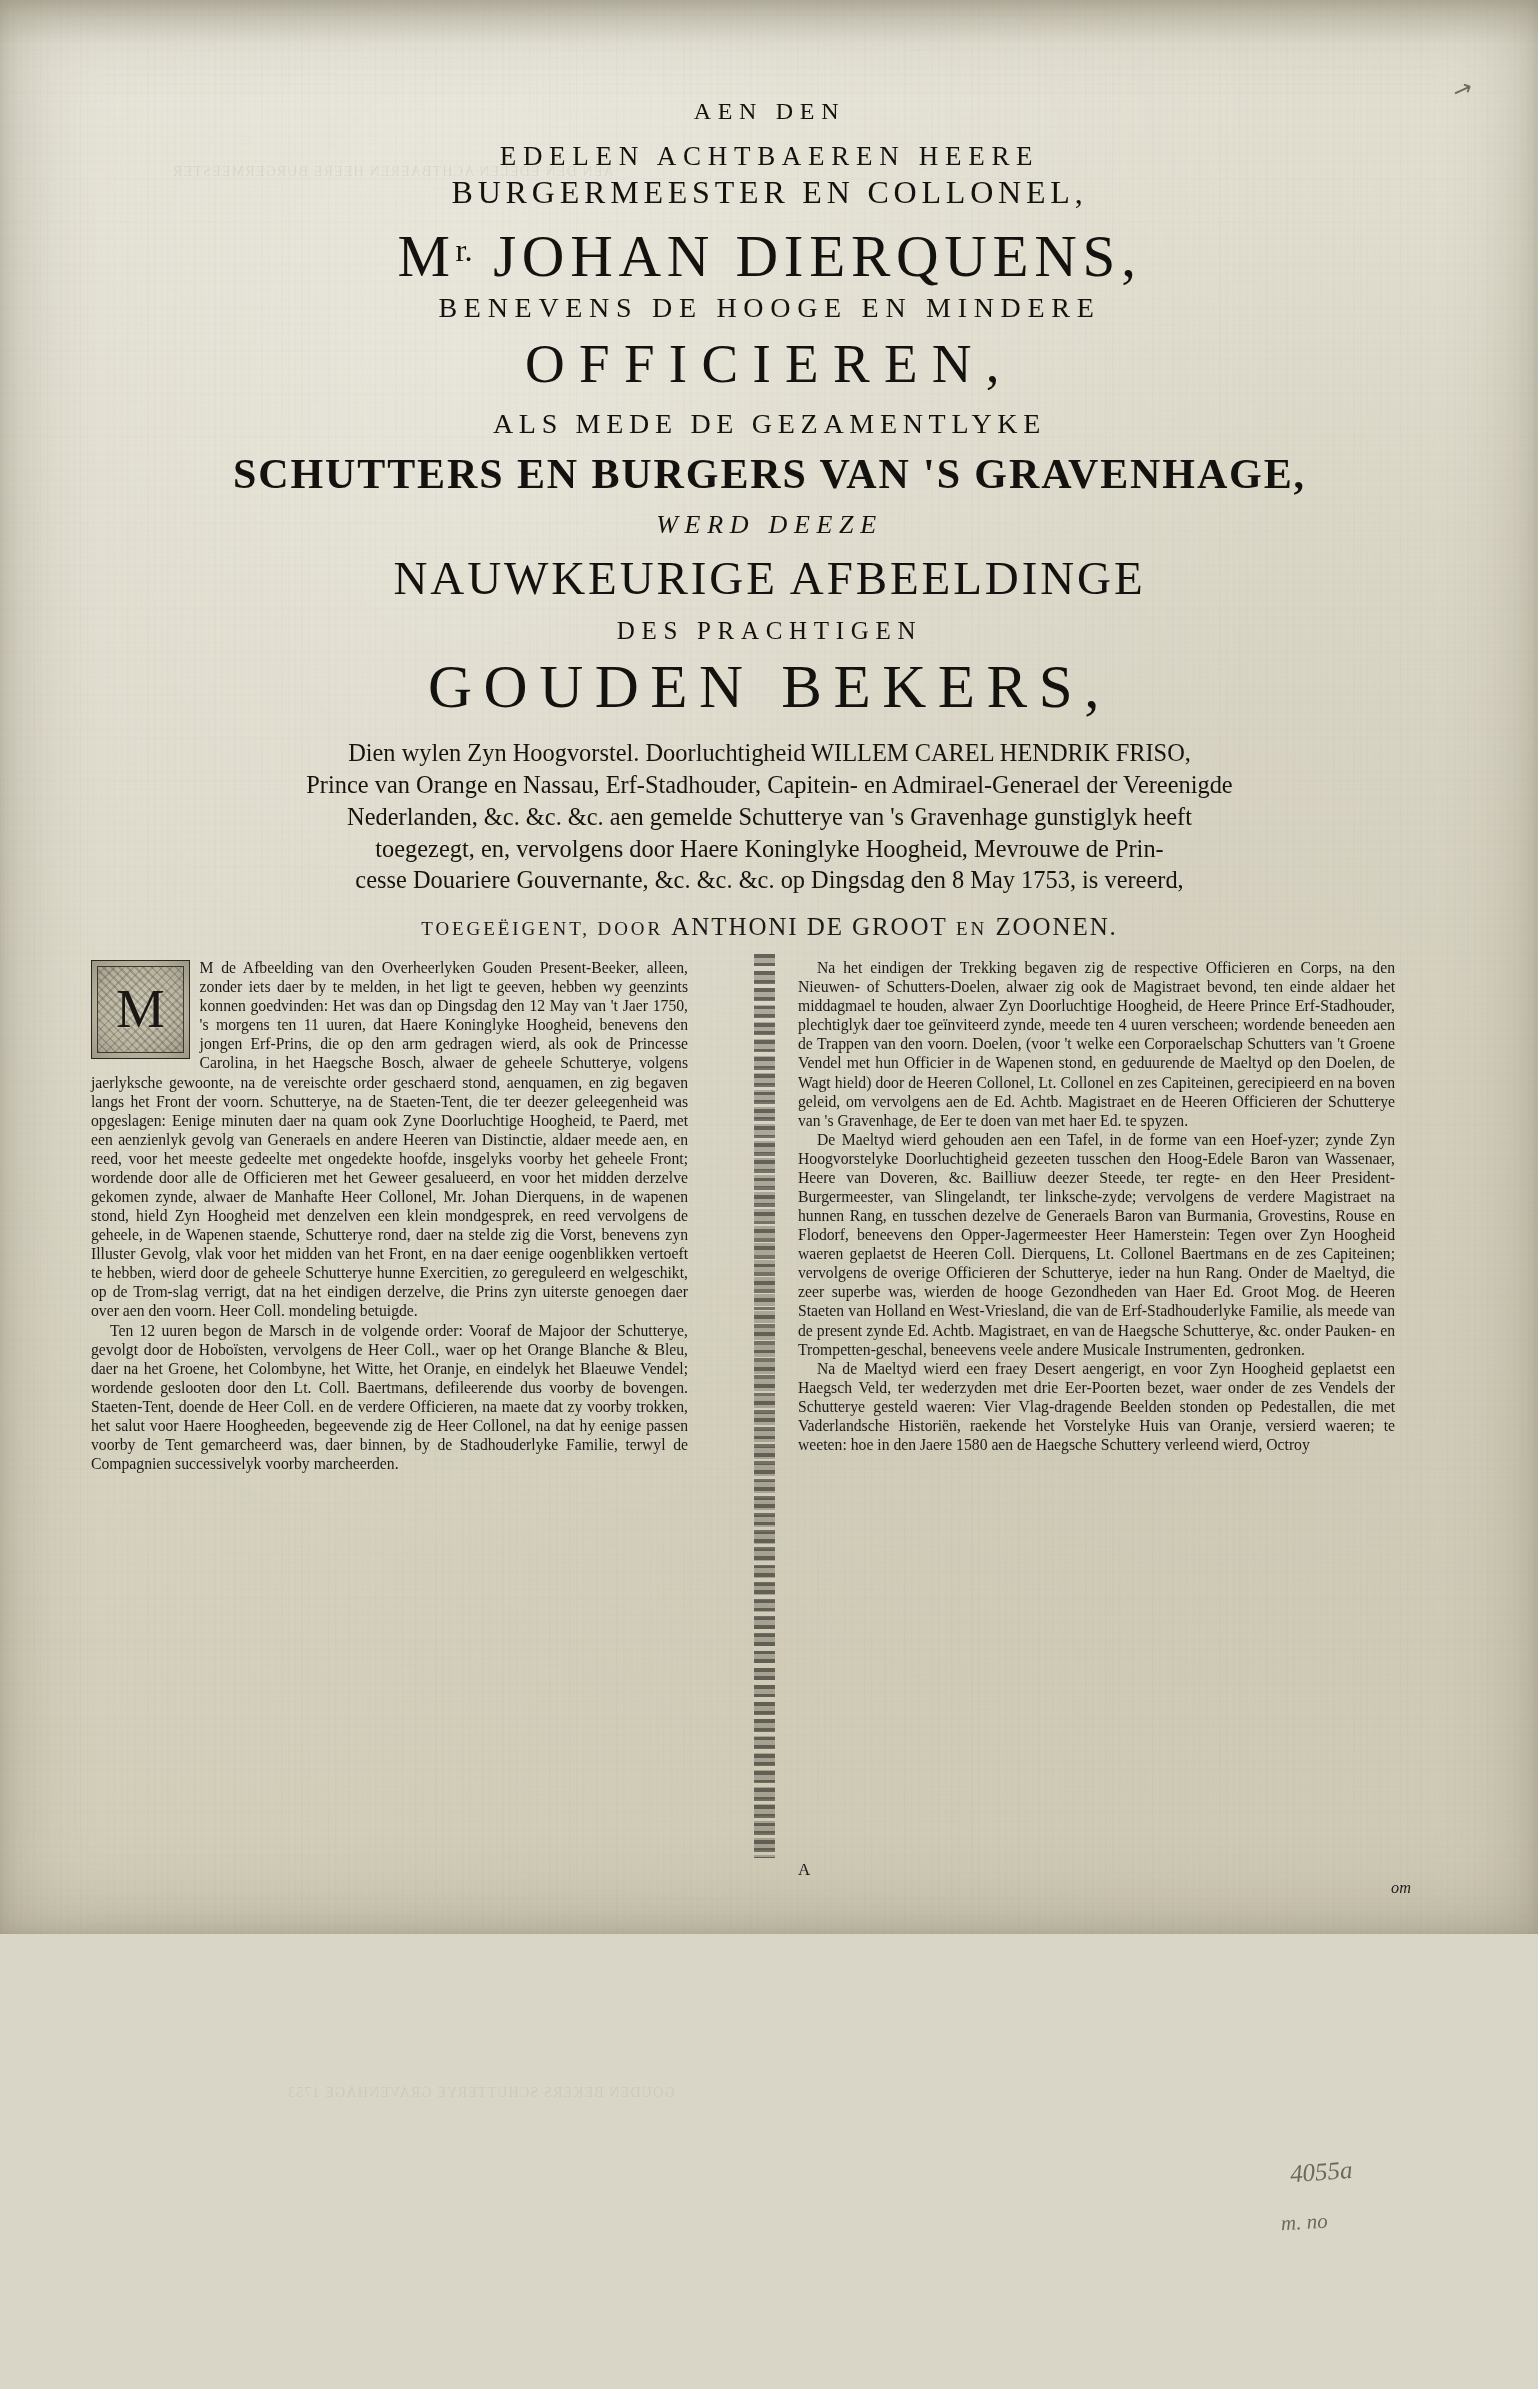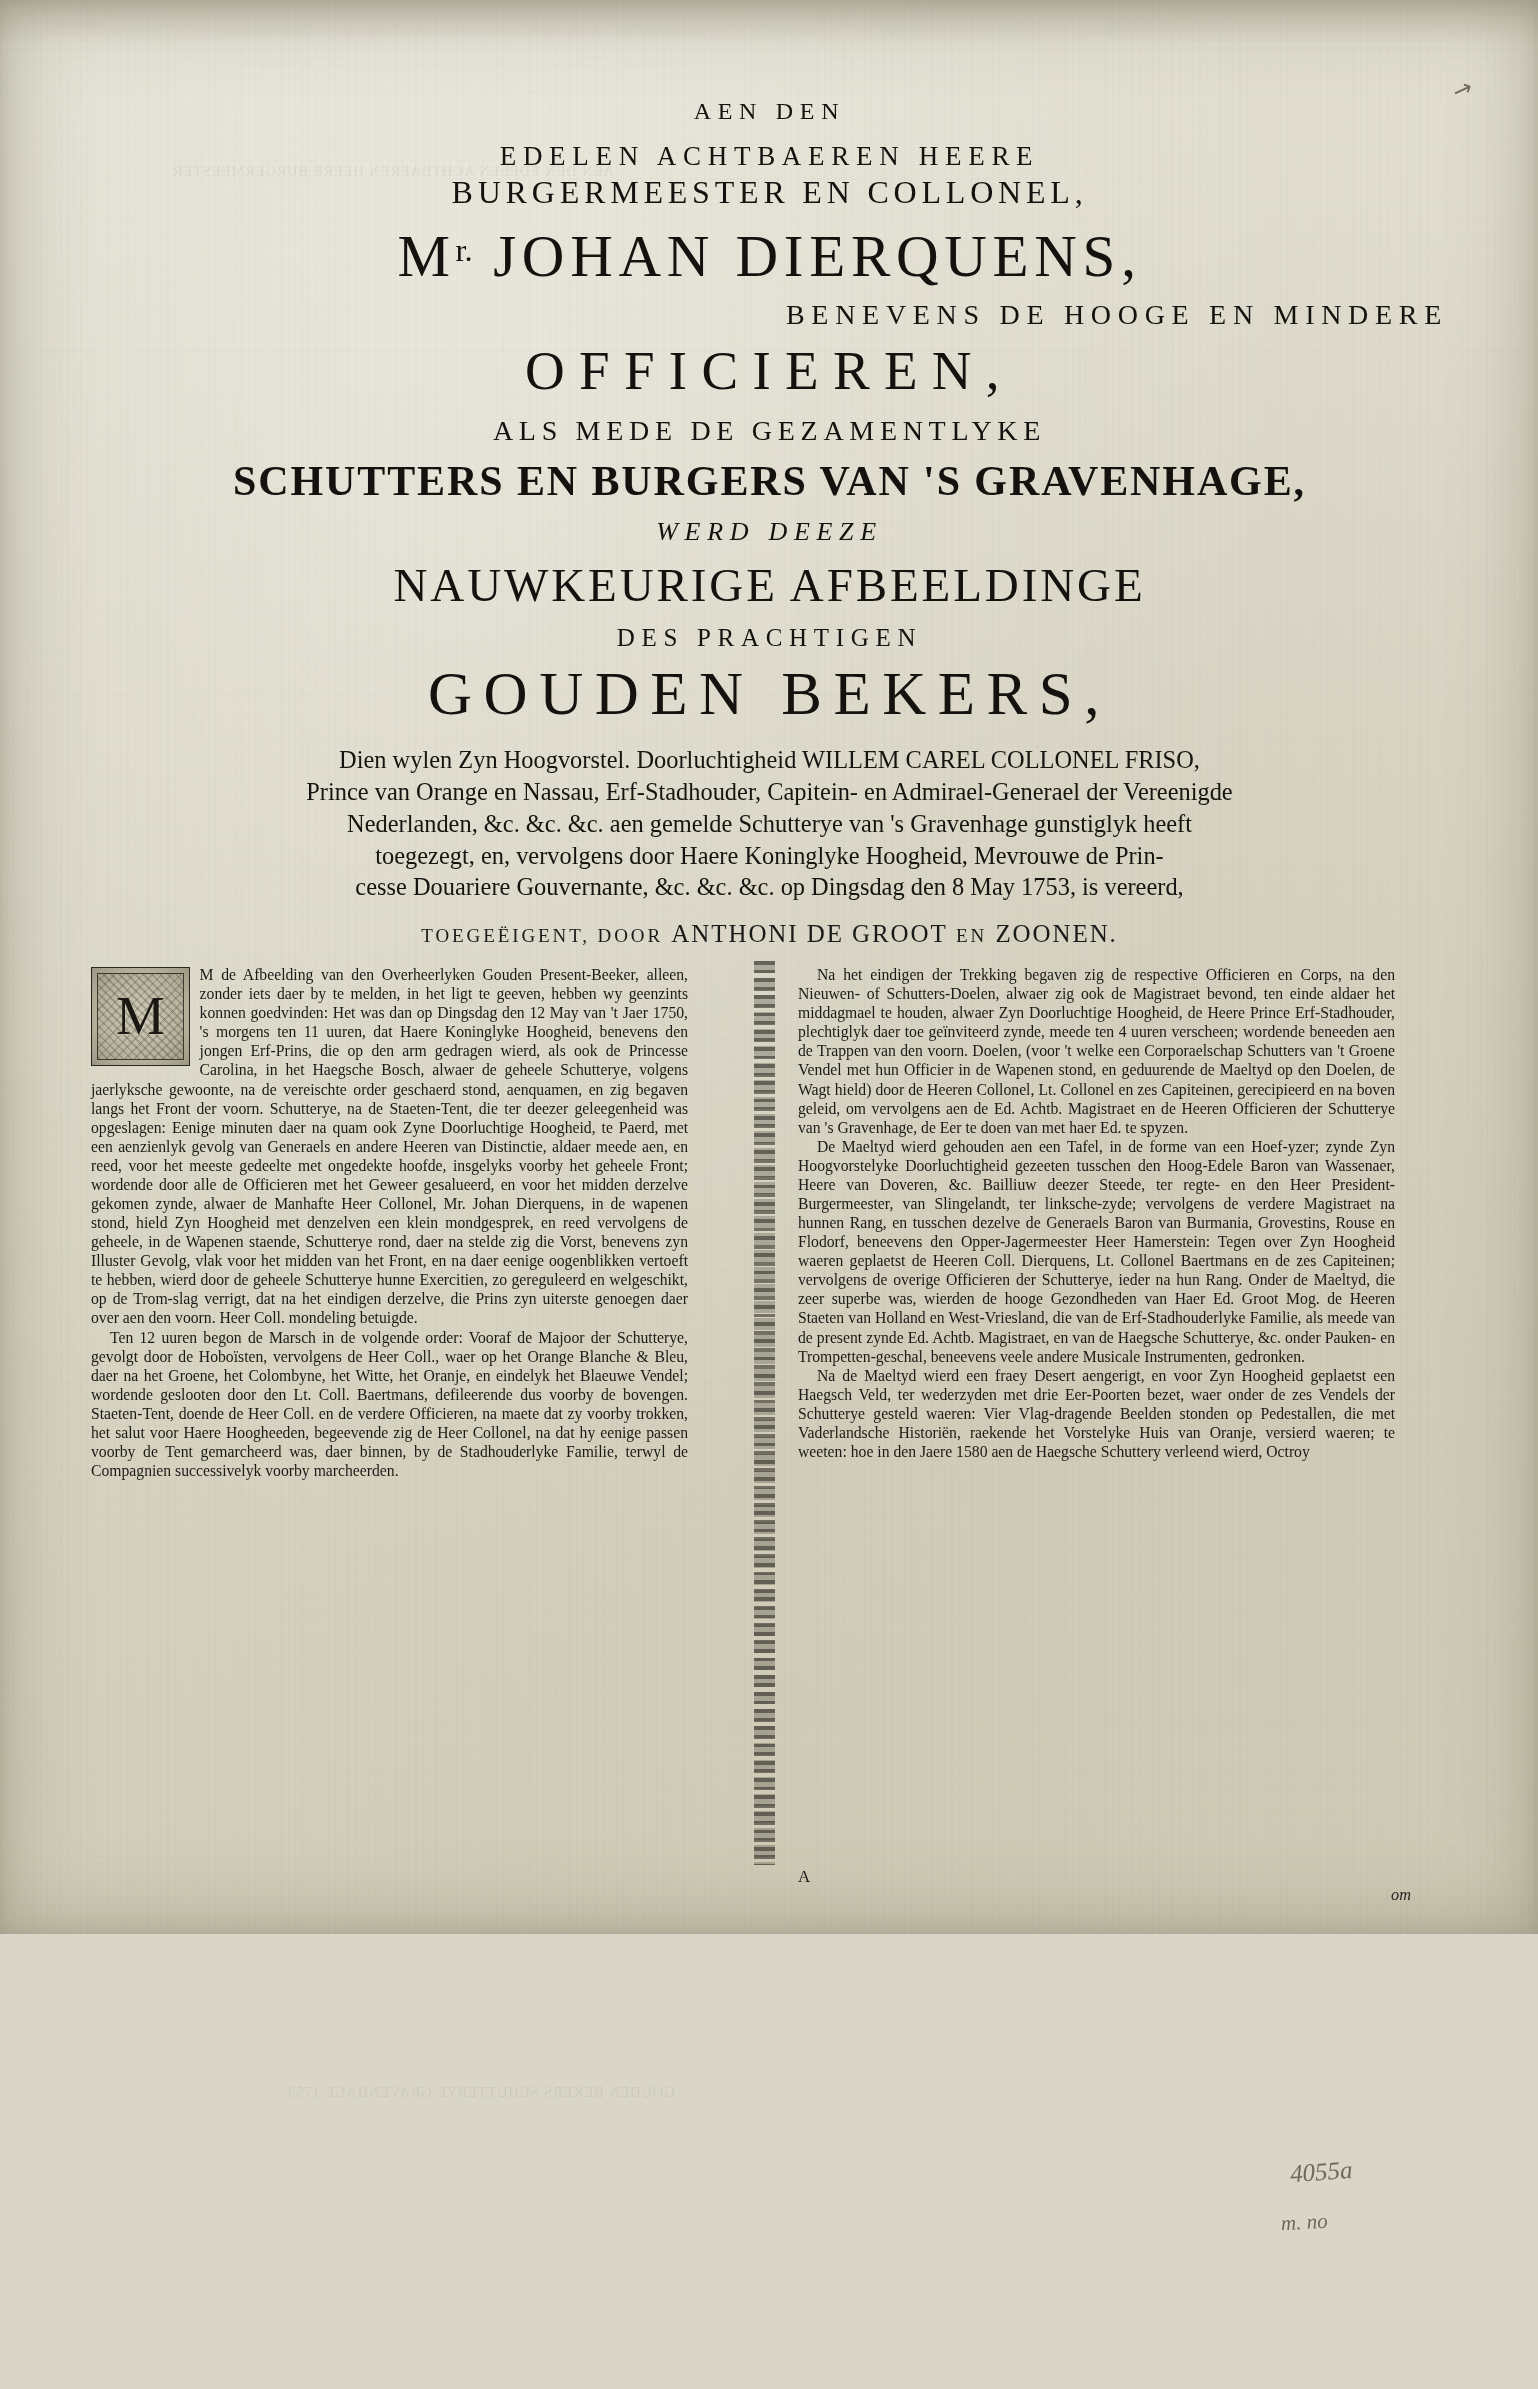"BENEVENS DE HOOGE EN MINDERE" .l5 { margin-top: 8px -> 1px; text-align: right -> none }
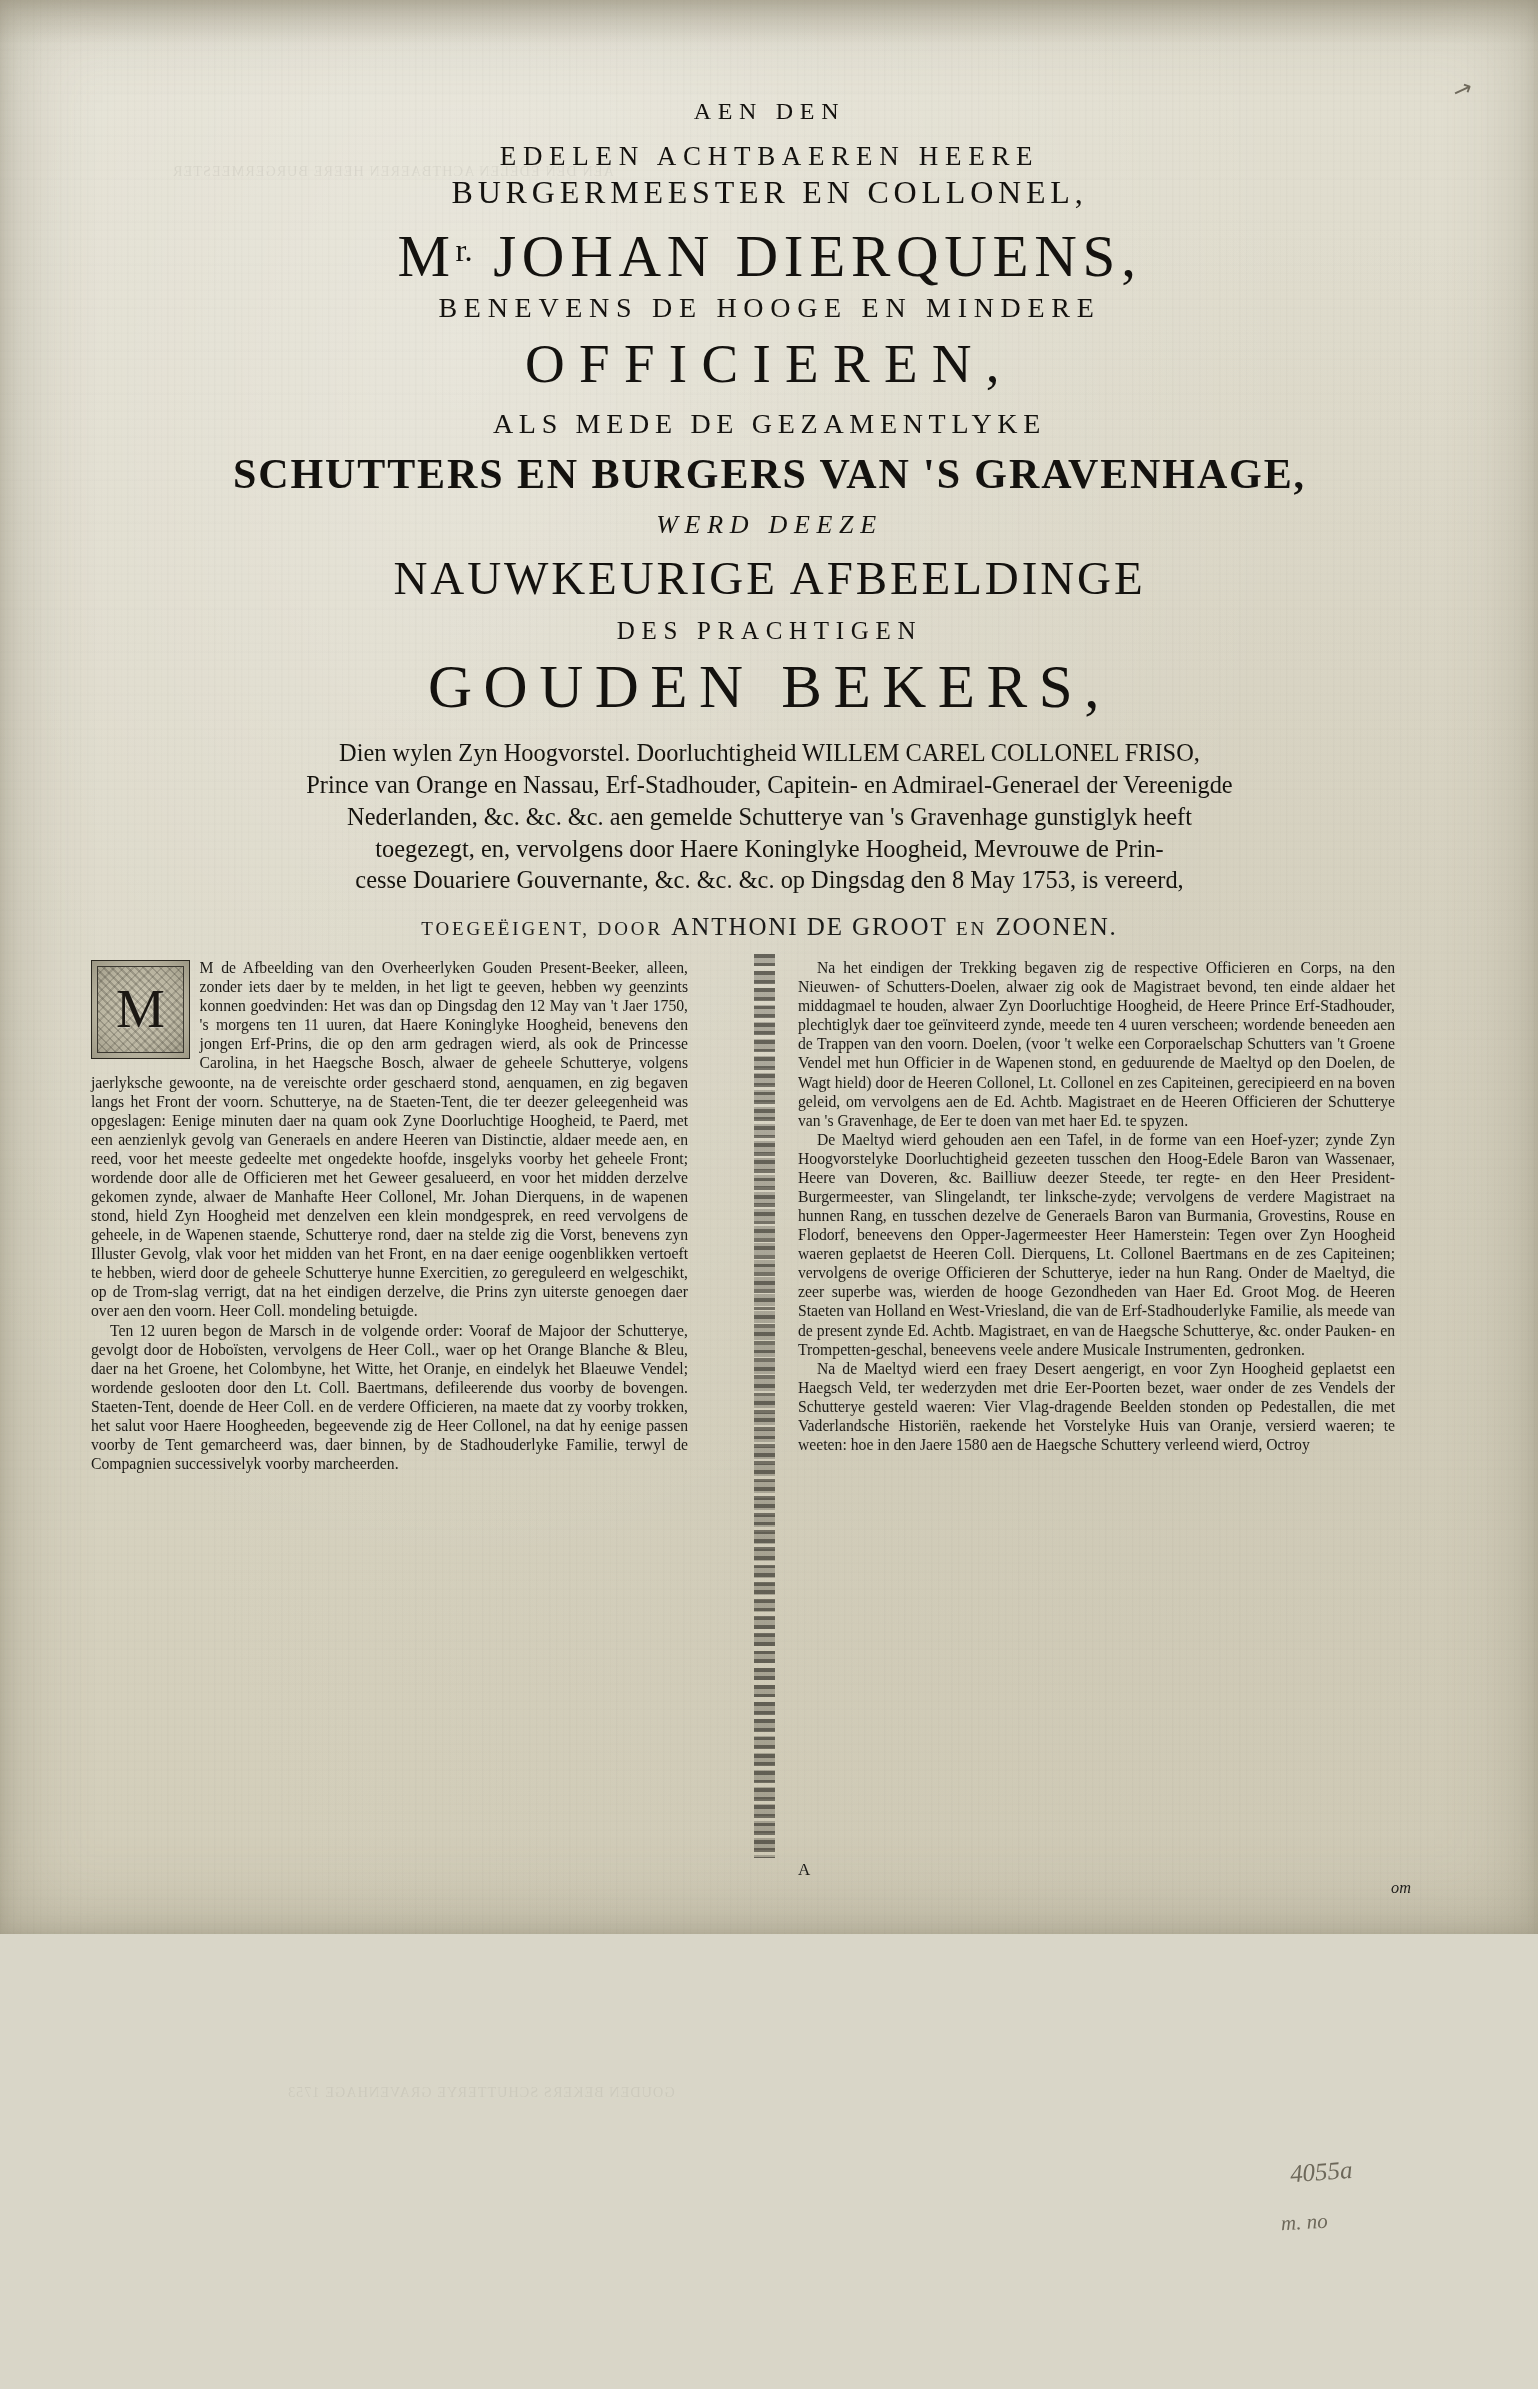"Dien wylen Zyn Hoogvorstel." span.ln { text: COLLONEL -> HENDRIK }
